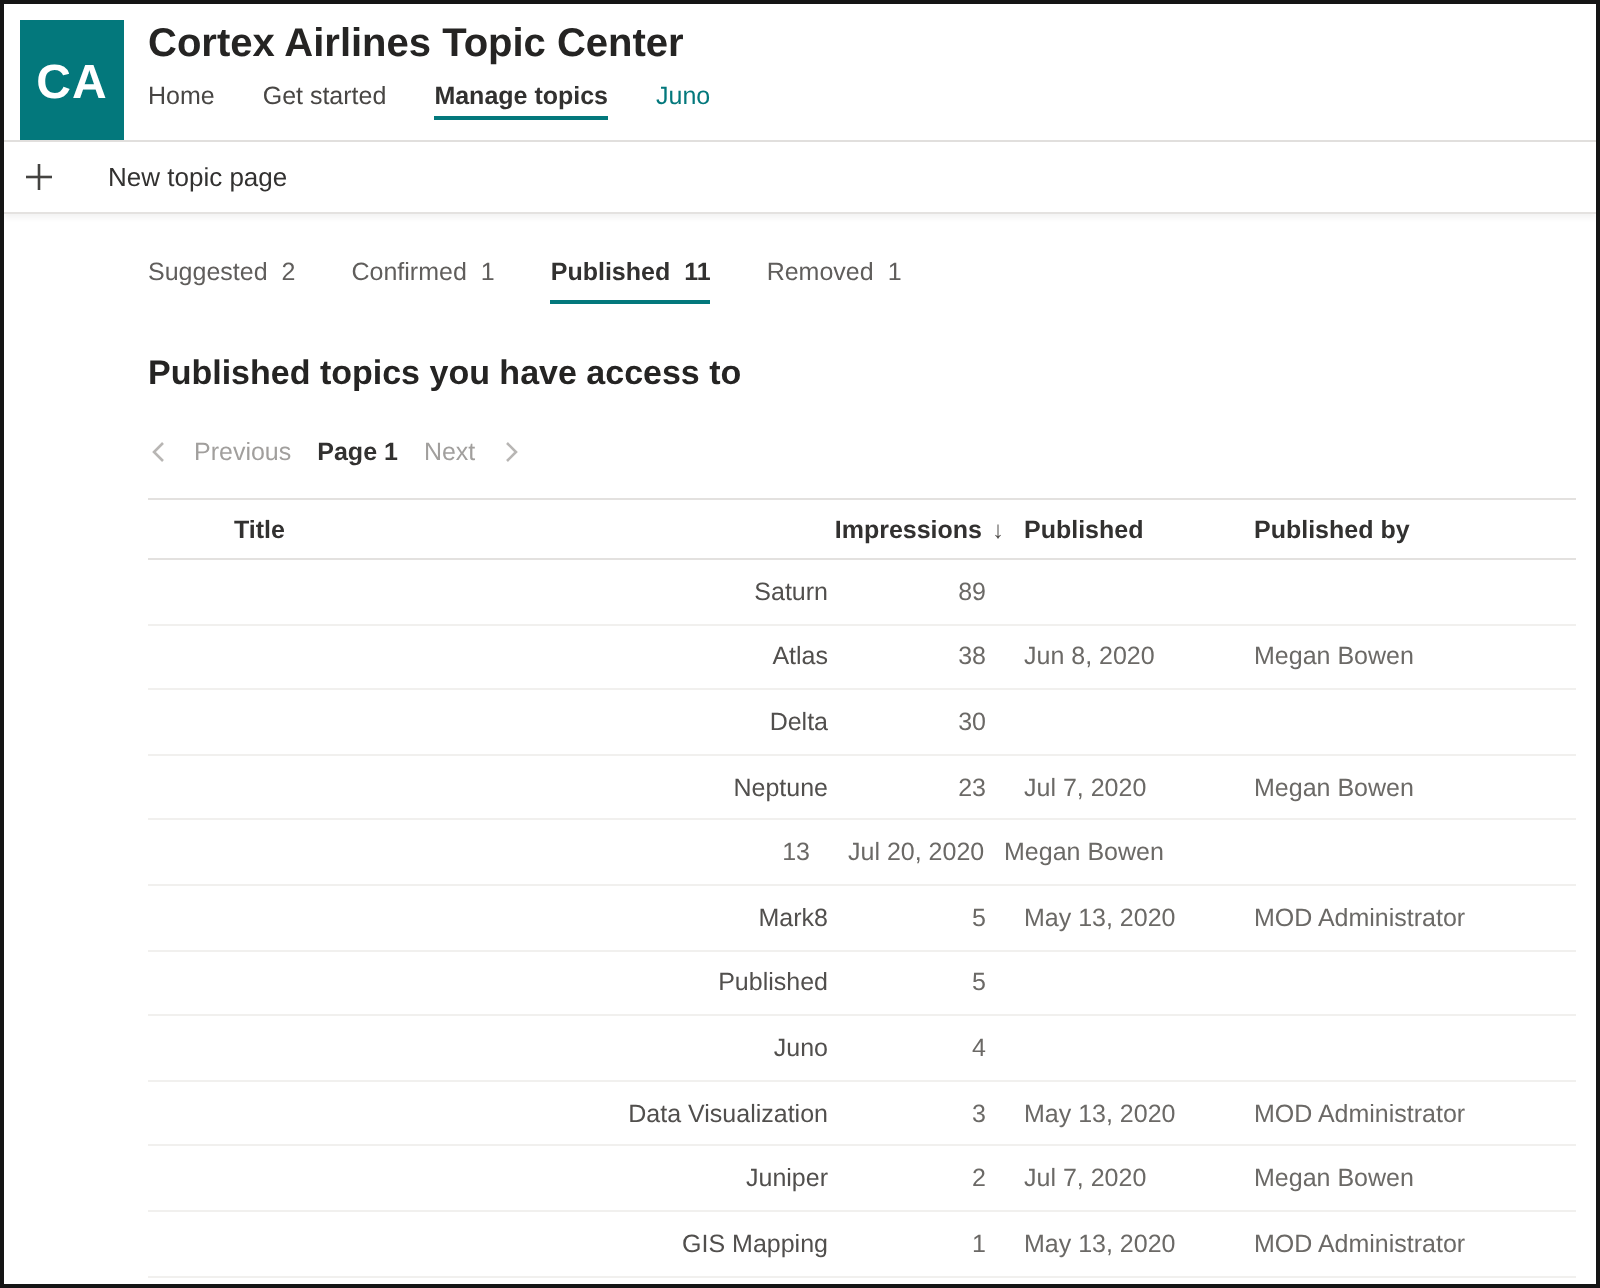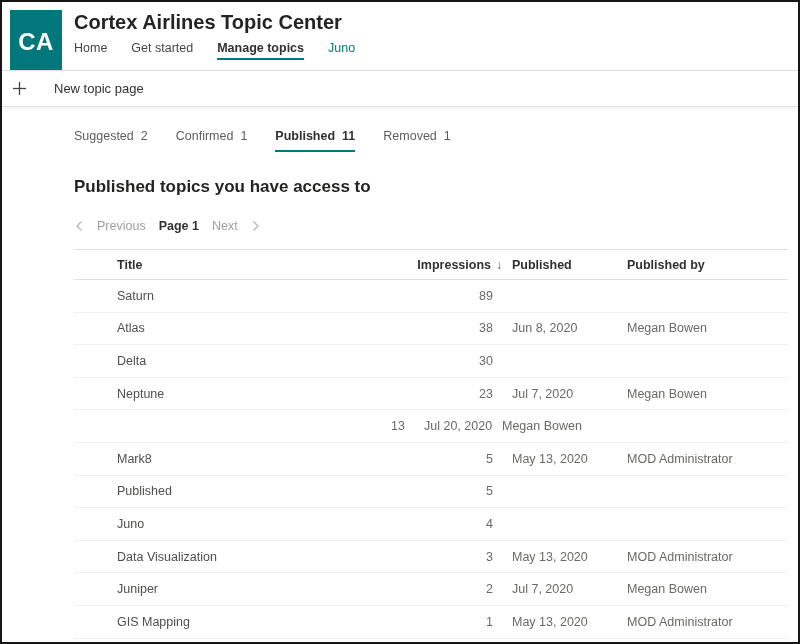"Saturn" .cell-title { text-align: none -> right }
